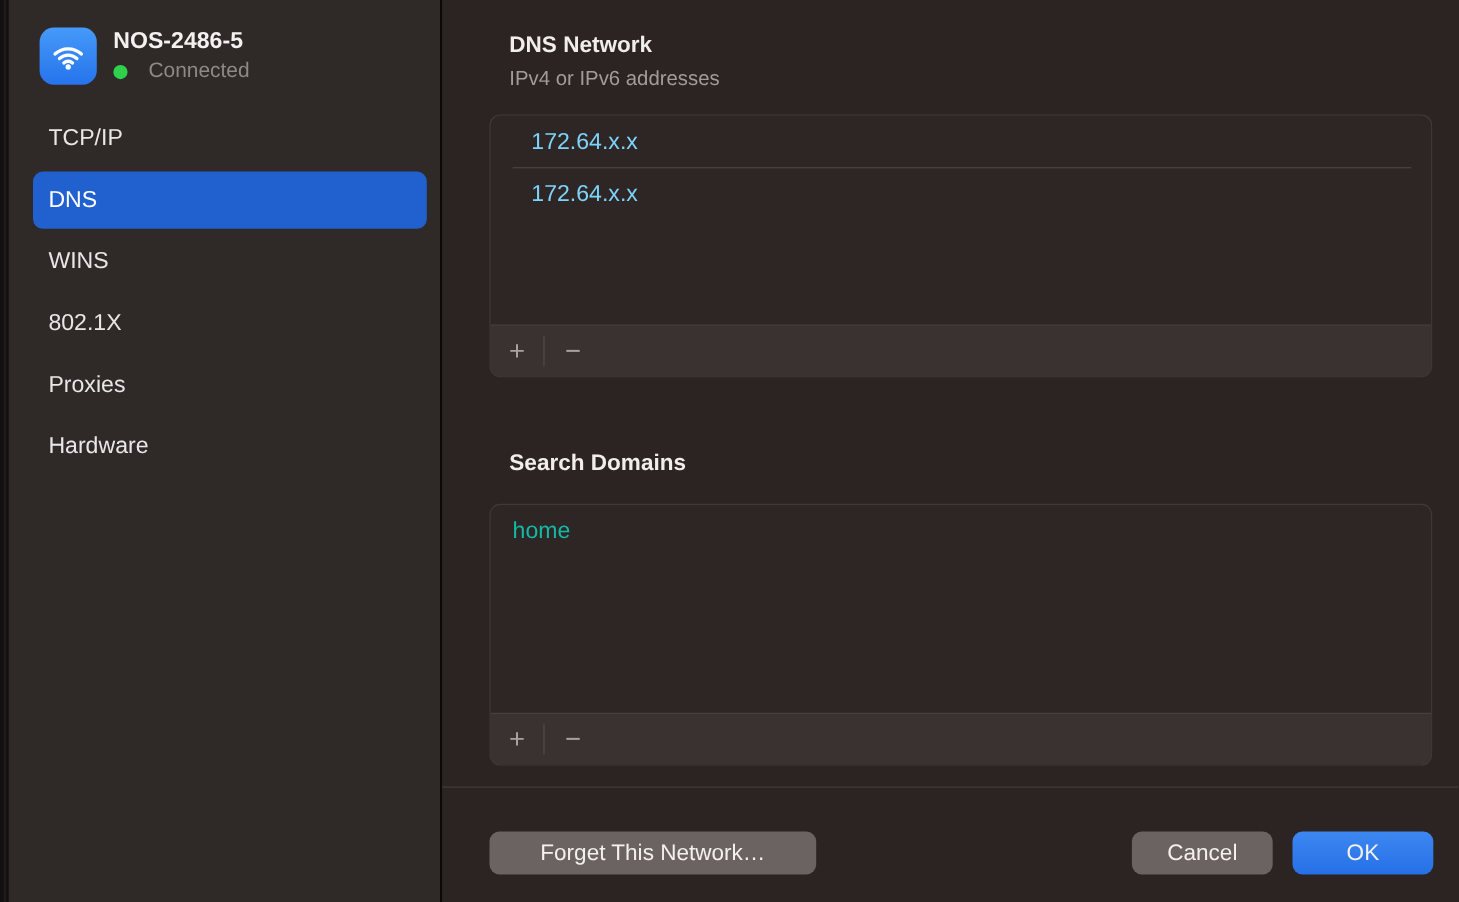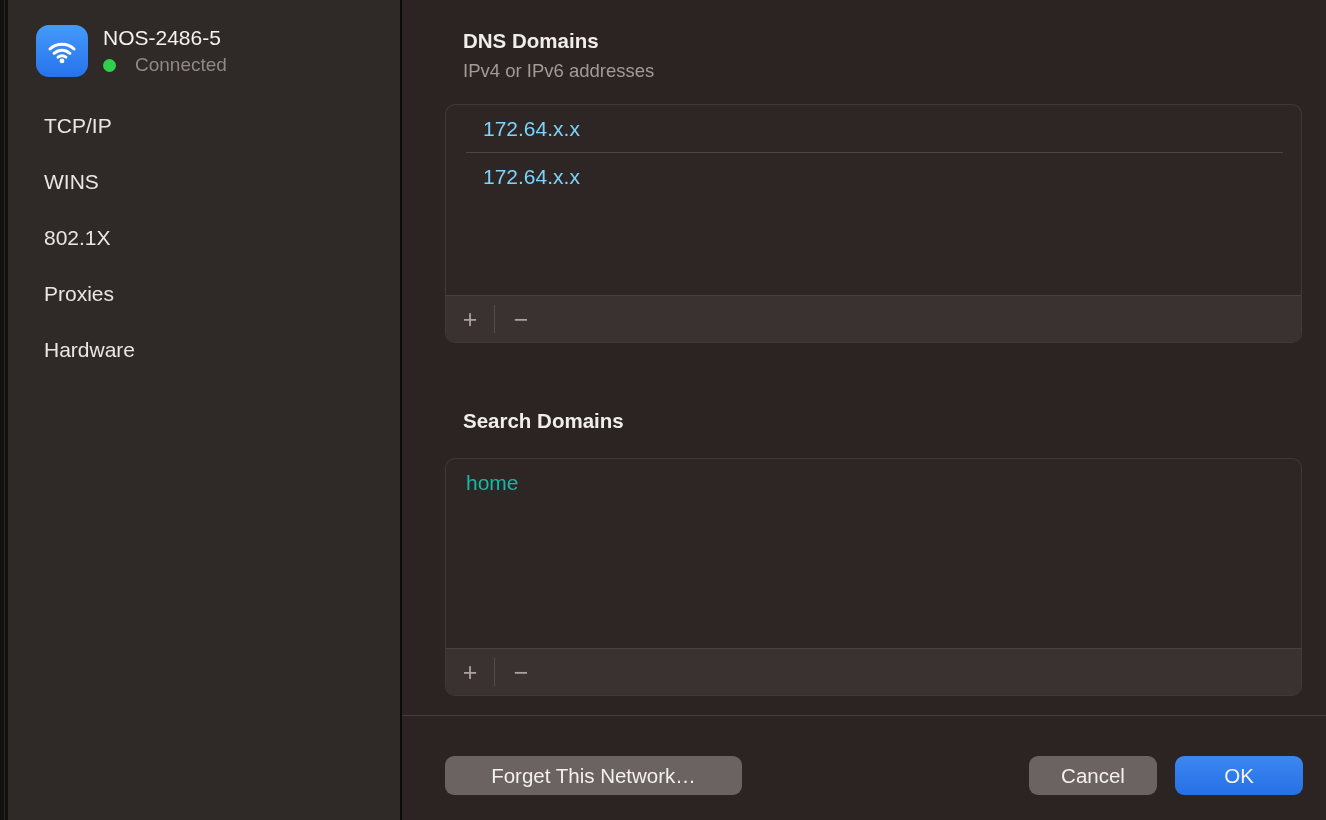"NOS-2486-5" .net-name { font-weight: 400 -> 700 }
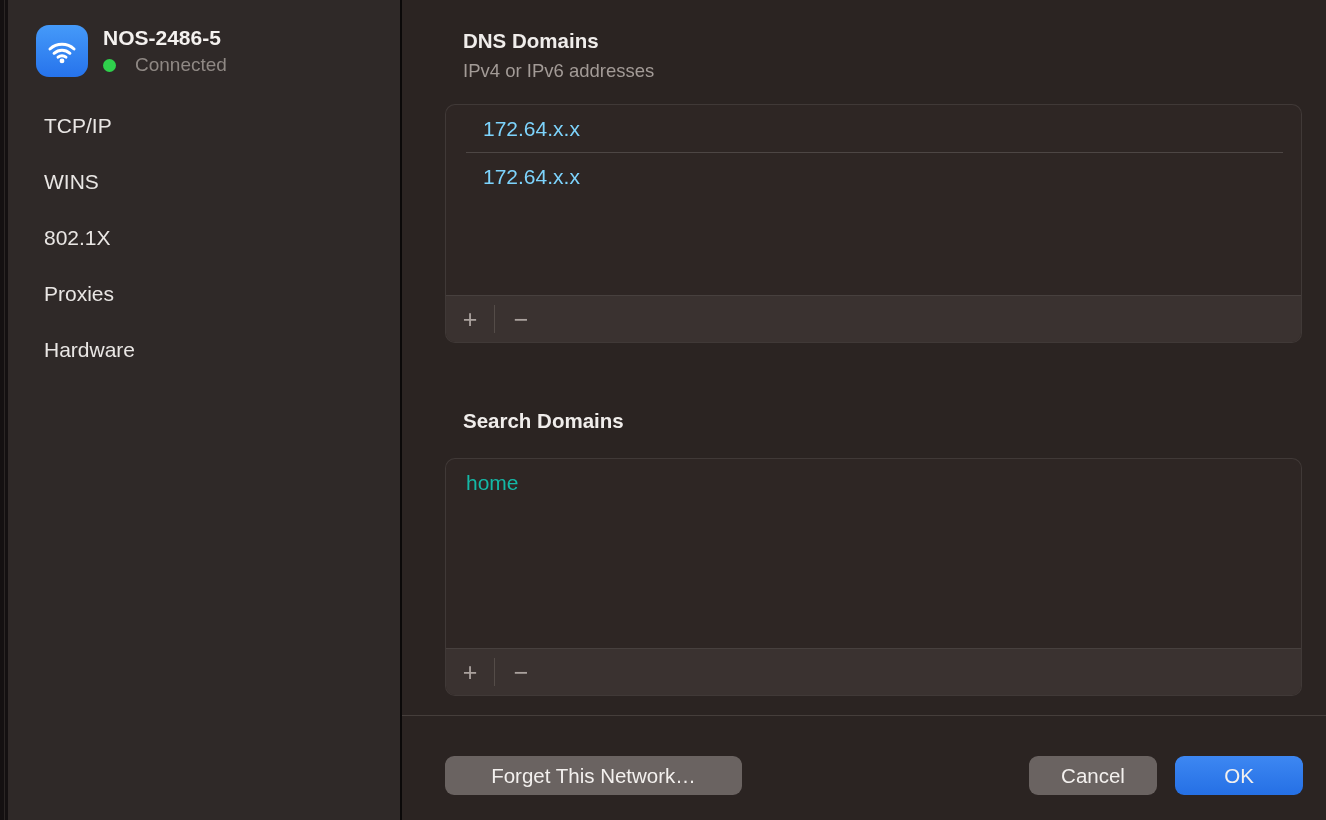"DNS Domains" h2.section-title { text: Domains -> Network }
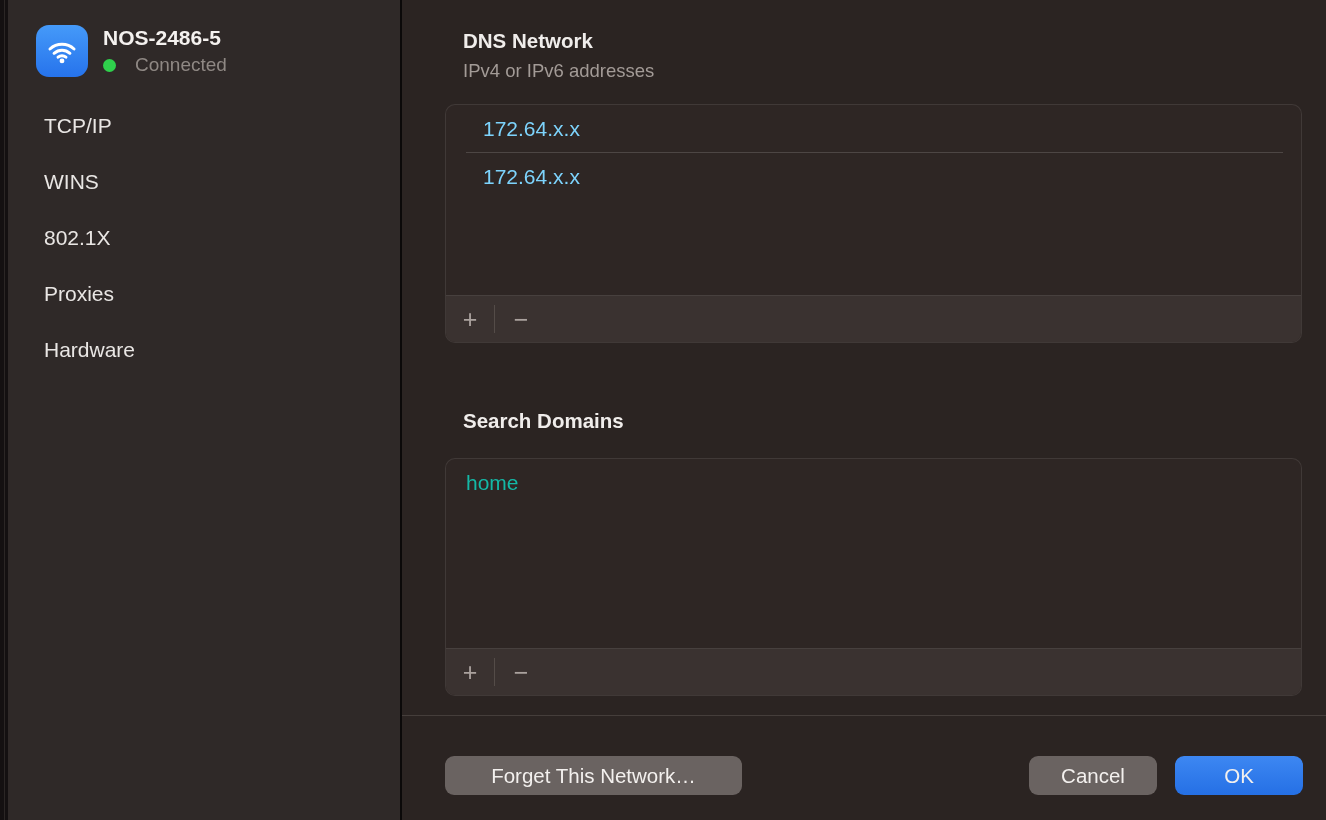"DNS" div.nav-item { html: none -> <div>DNS</div> }
